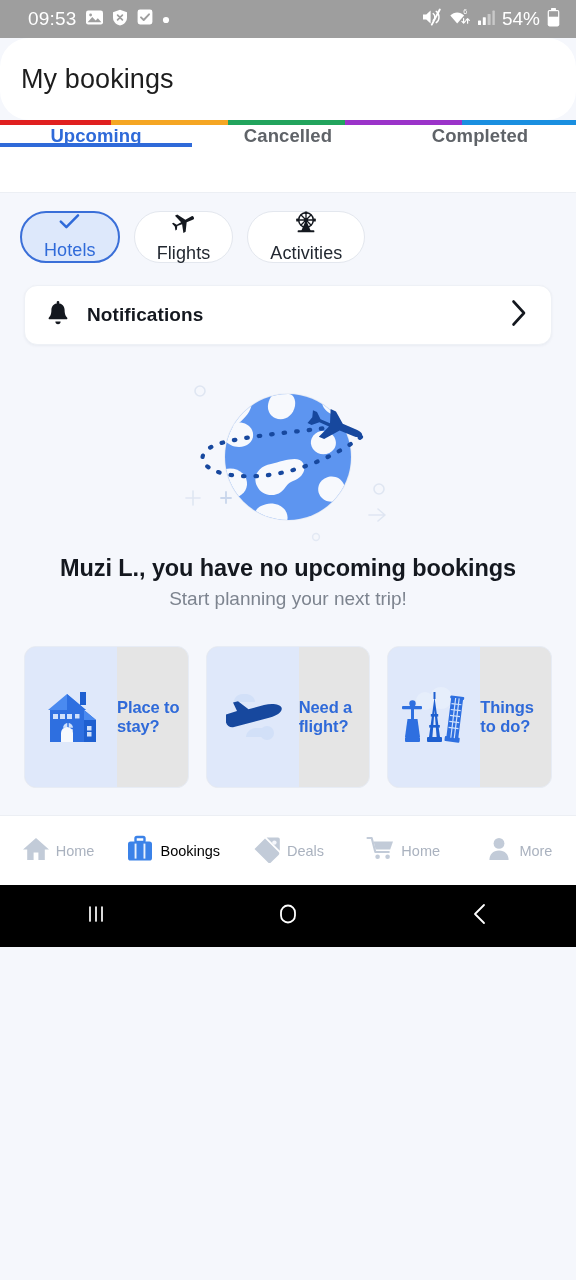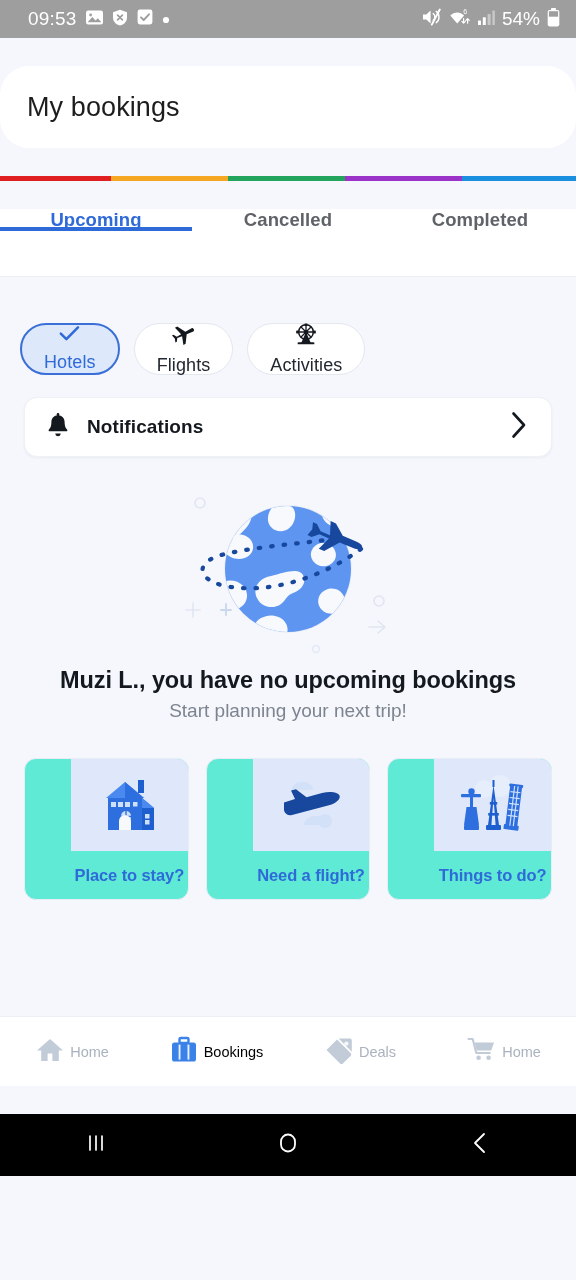"09:53" .phone { gap: 28px -> none; height: 1176px -> 947px }
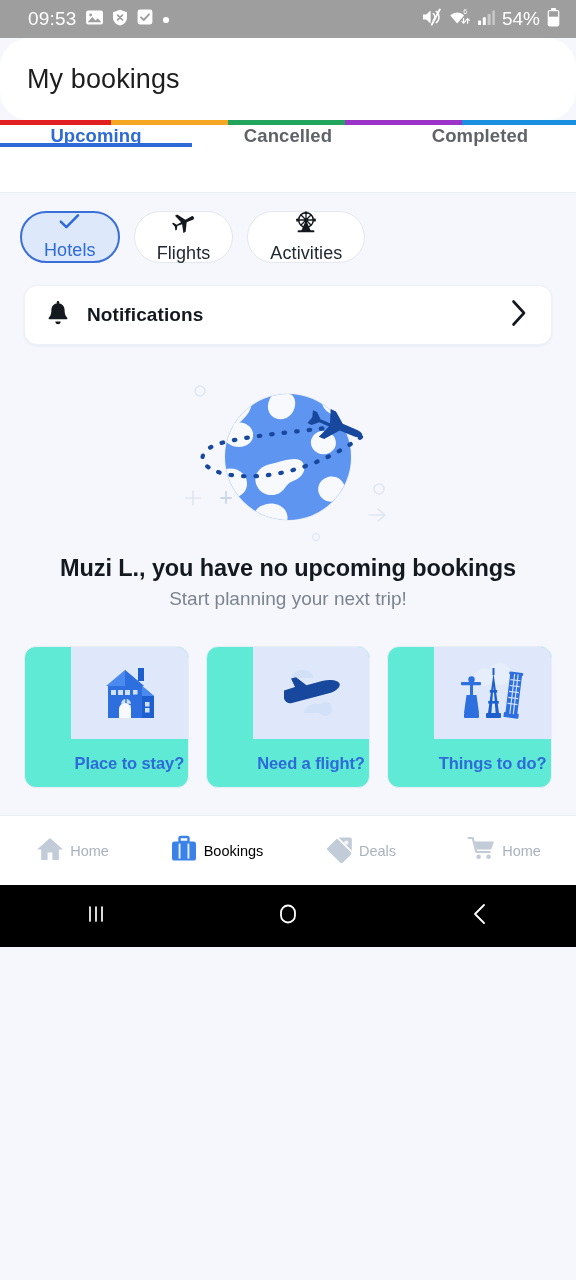"My bookings" .header { padding: 0 27px -> 0 21px }
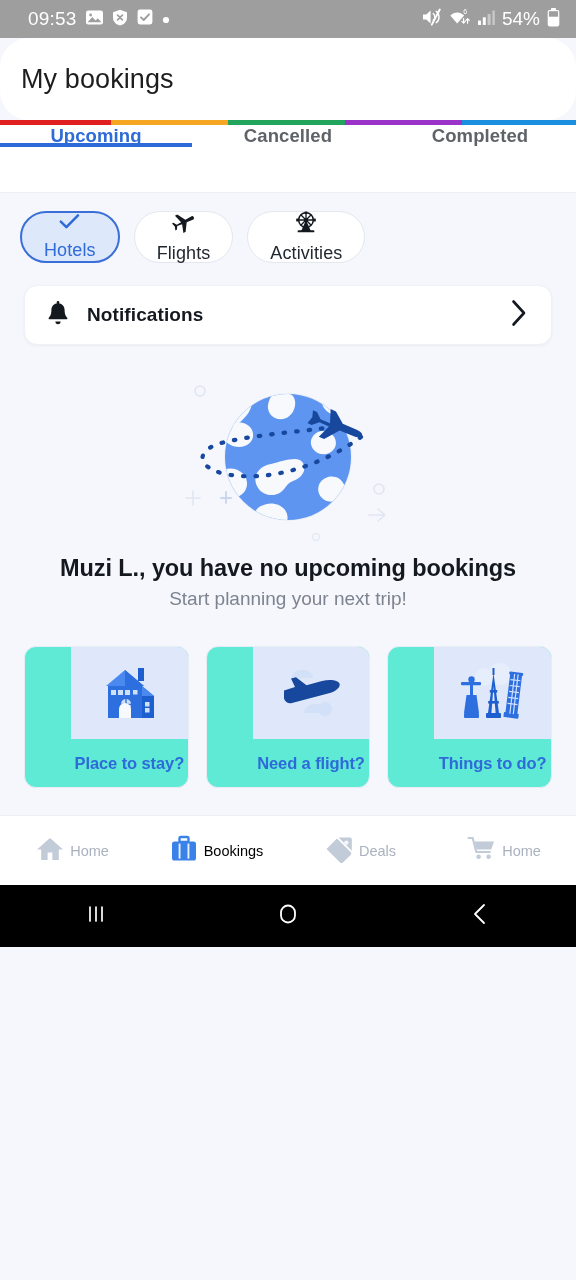"Place to stay?" .acard { background: #5eead4 -> #e5e5e5; flex-direction: column -> row; padding-left: 46px -> none }
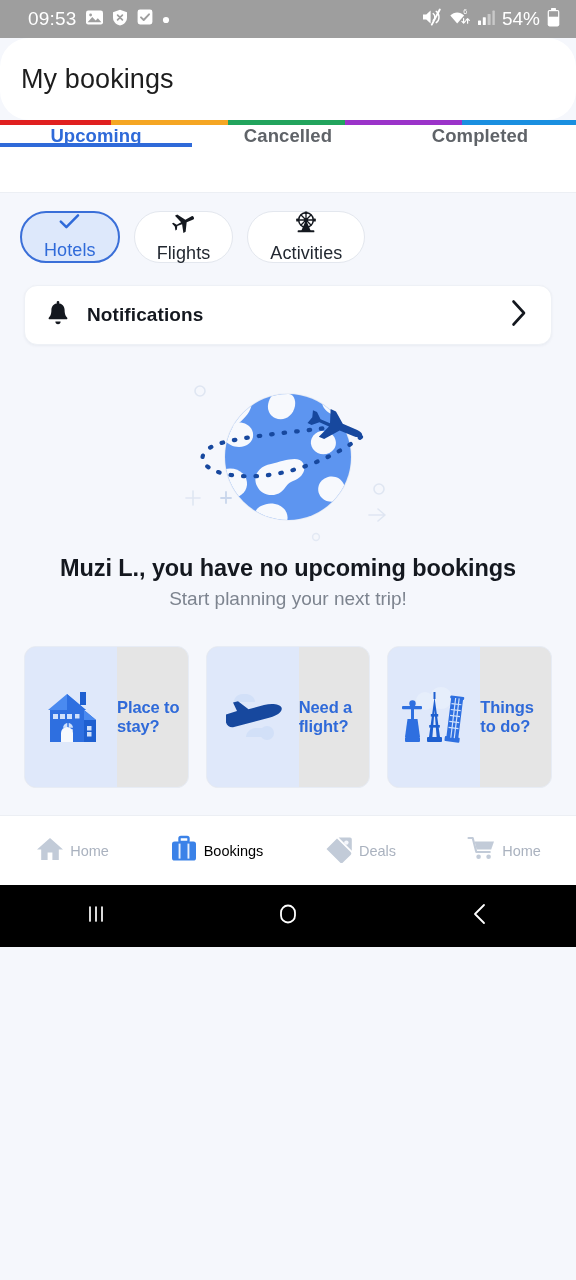"More" div.navitem { html: none -> <div> <span> <svg> <circle></circle> <path></path> </svg> </span> <span>More</span> </div> }
